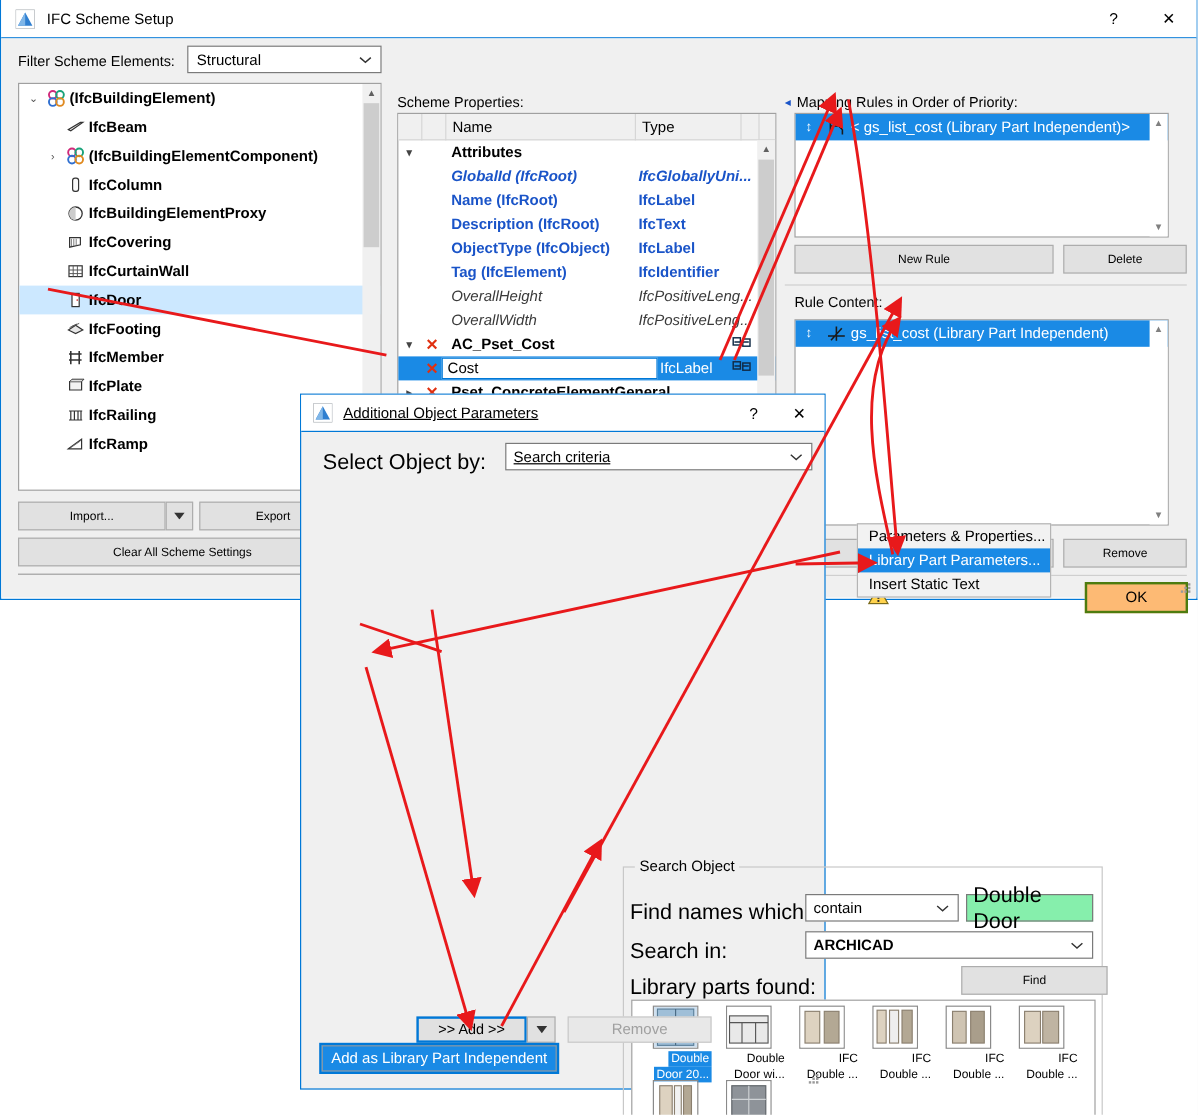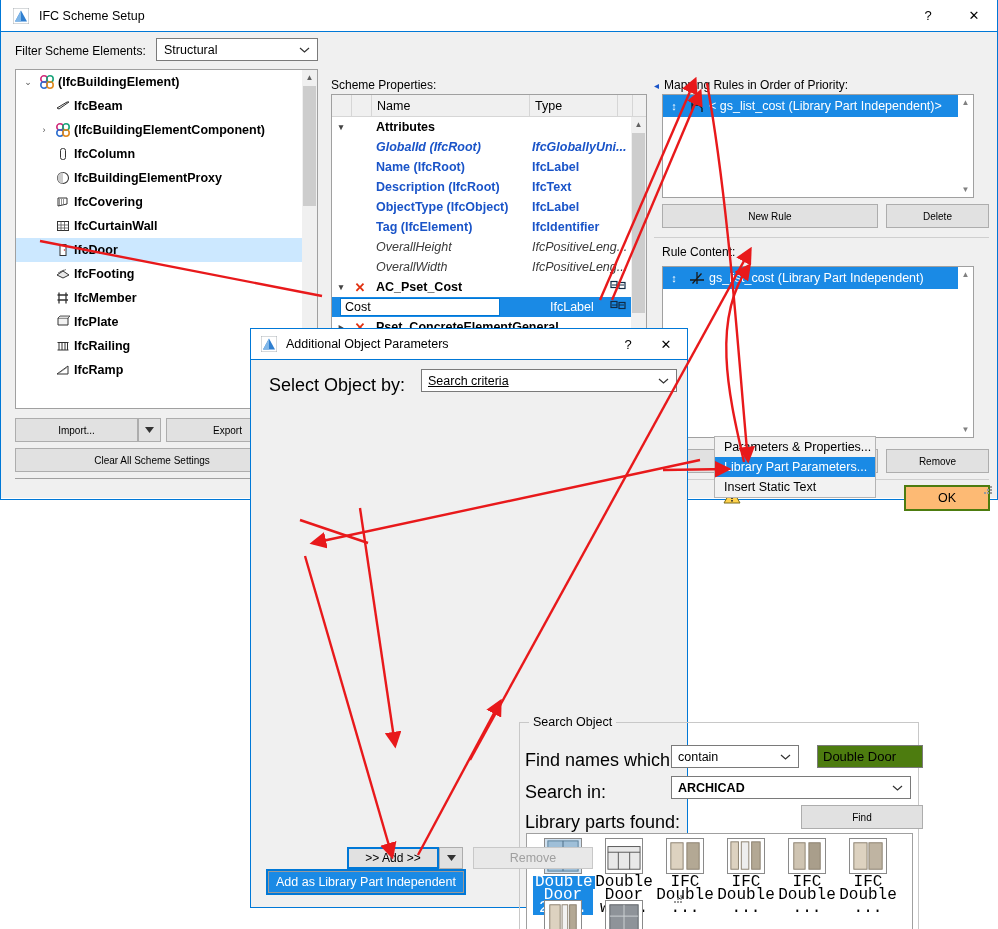"Cost" .cost-edit { left: 8px -> 36px; width: 160px -> 180px }
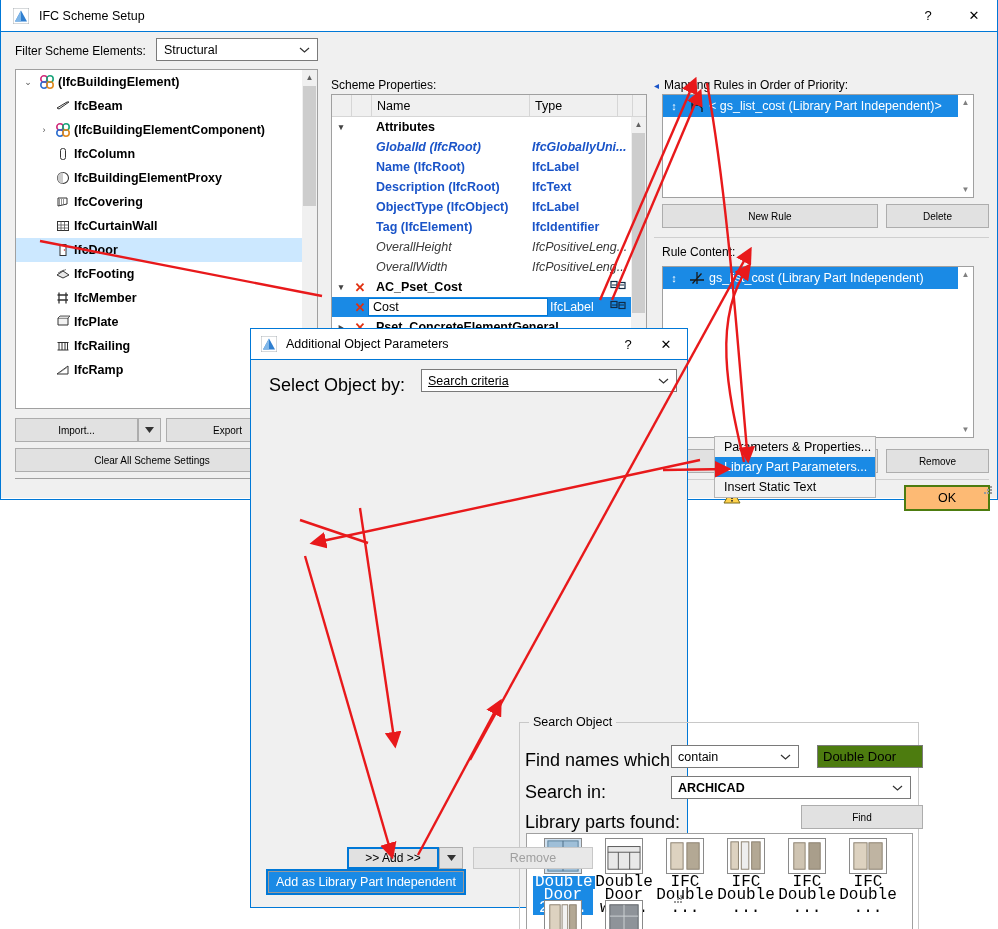"Additional Object Parameters" .dlg-title .t { text-decoration: none -> underline }
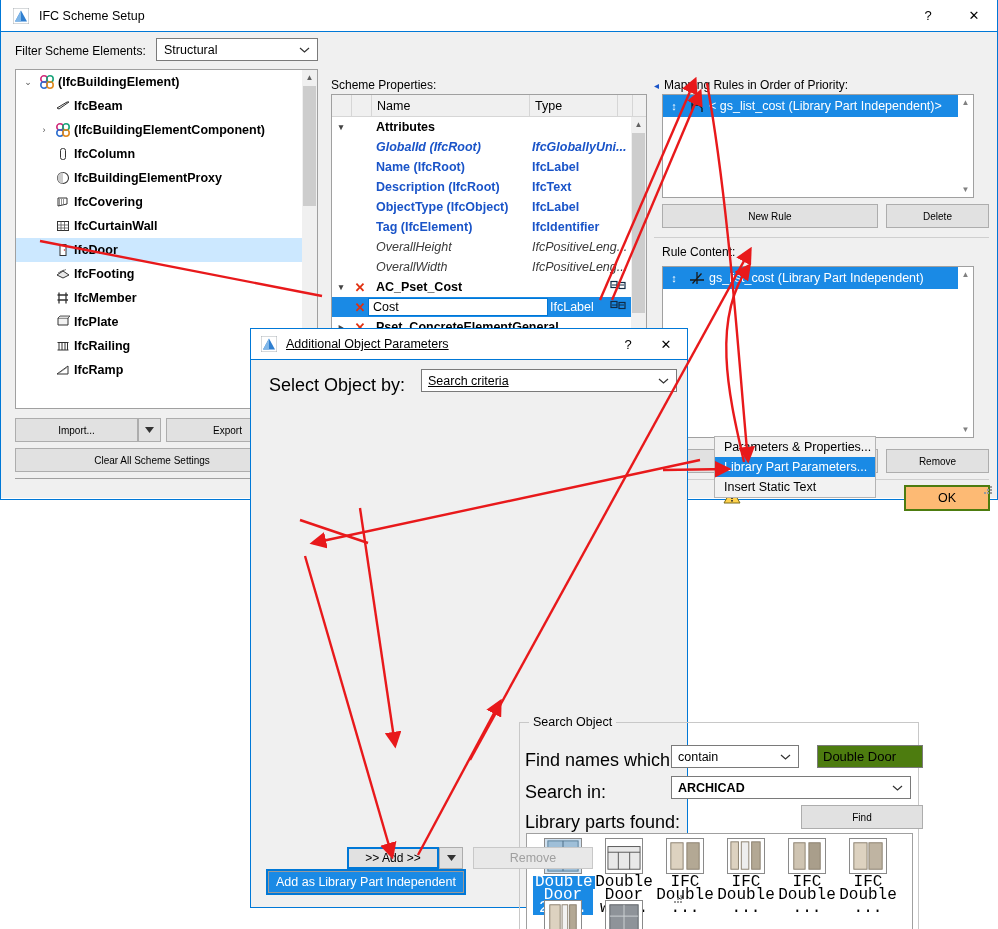"Double Door" .d-input { background: #4d7c0f -> #86efac; font-size: 13px -> 18px; margin-left: 12px -> none }
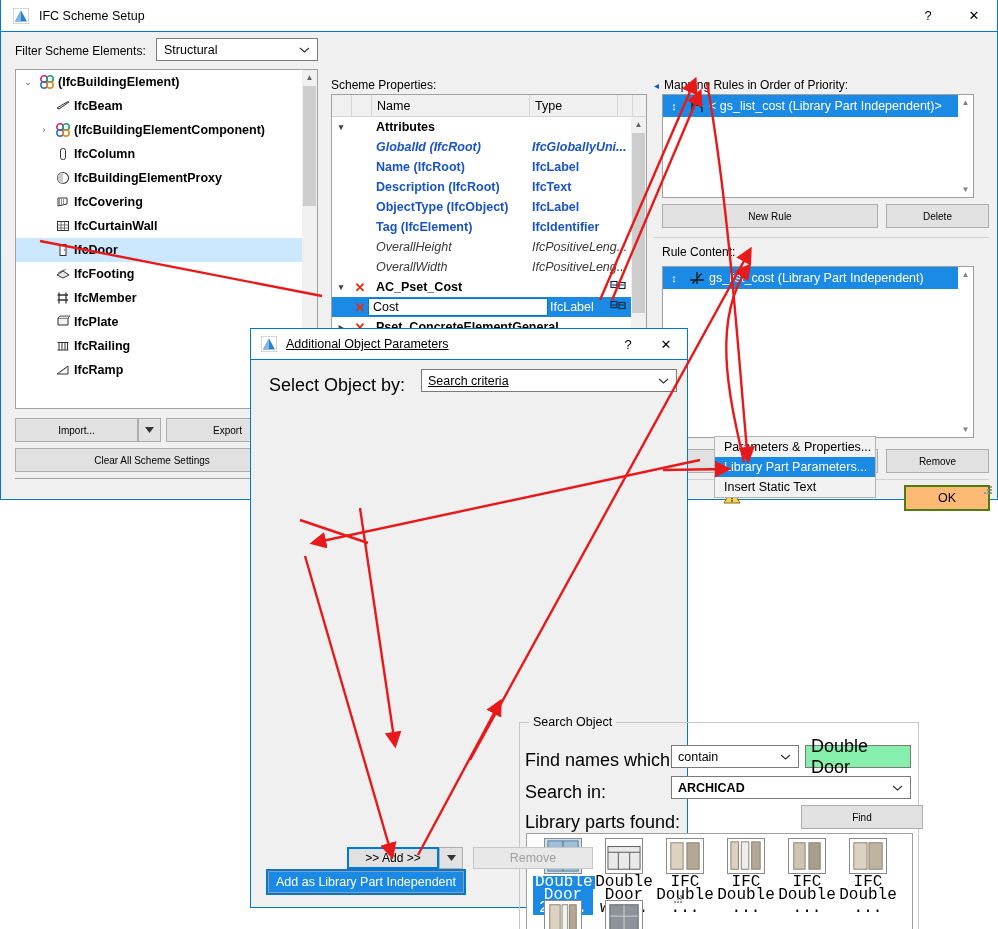"Double" .part { font-family: Liberation Mono, monospace -> none; font-size: 16px -> 10px; text-align: center -> right }
